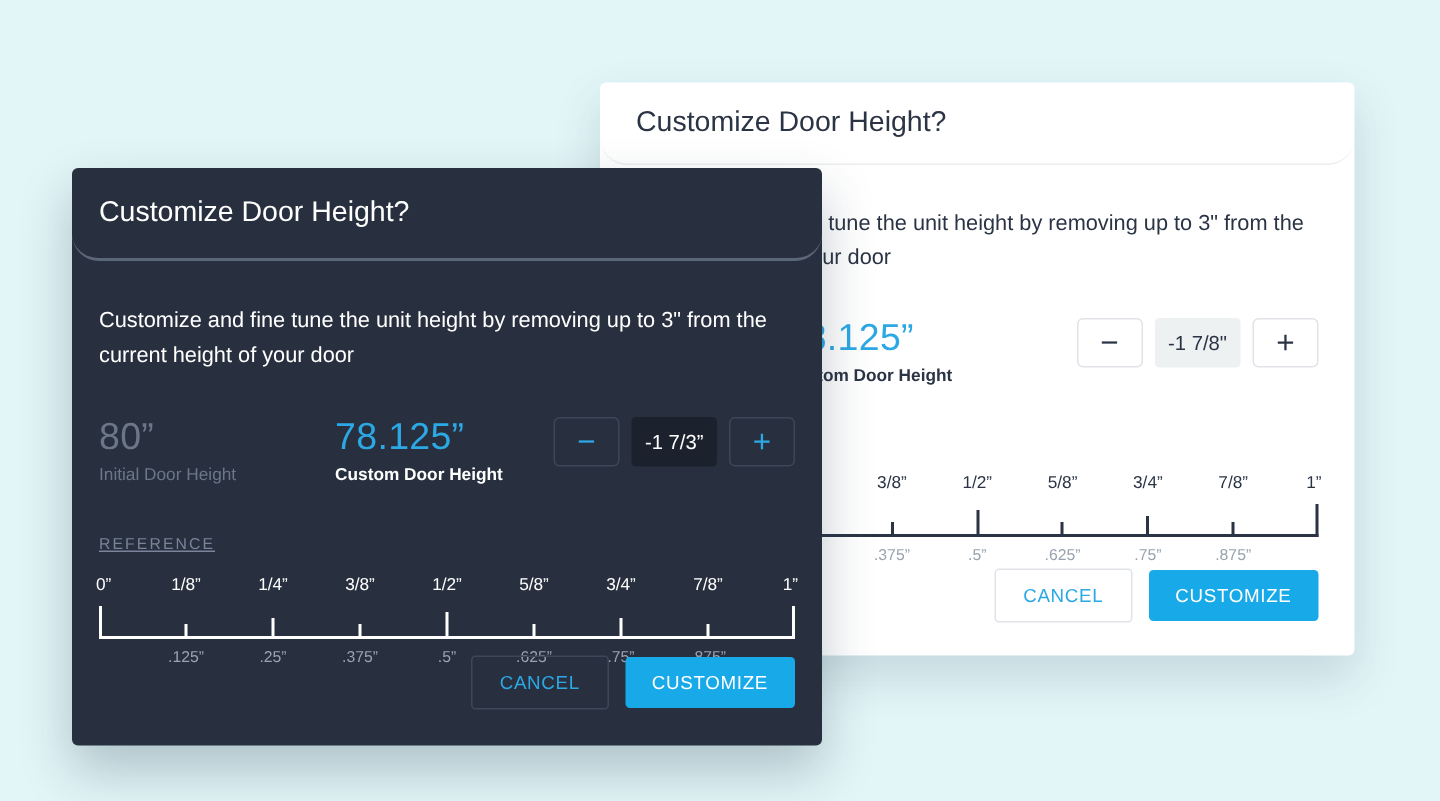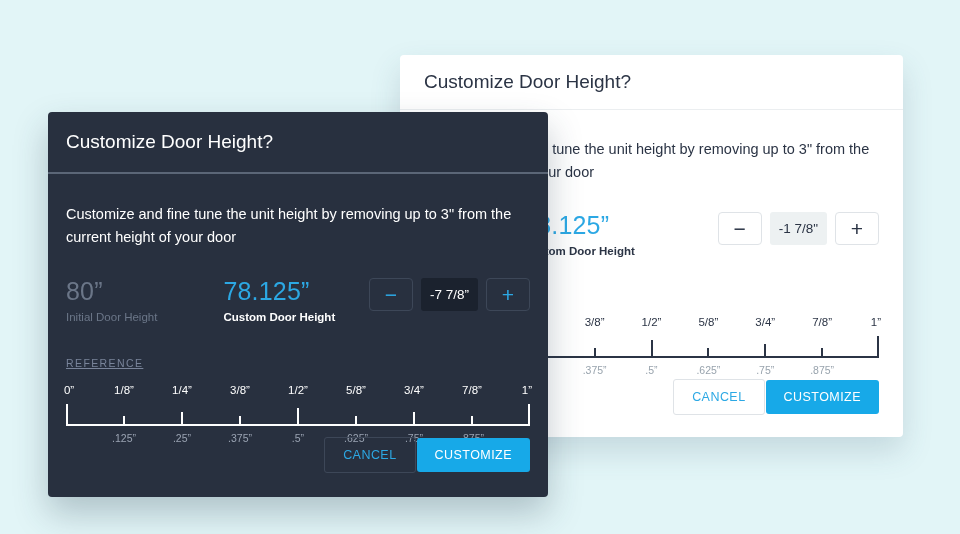"Customize Door Height?" .modal-header { border-radius: none -> 18px }
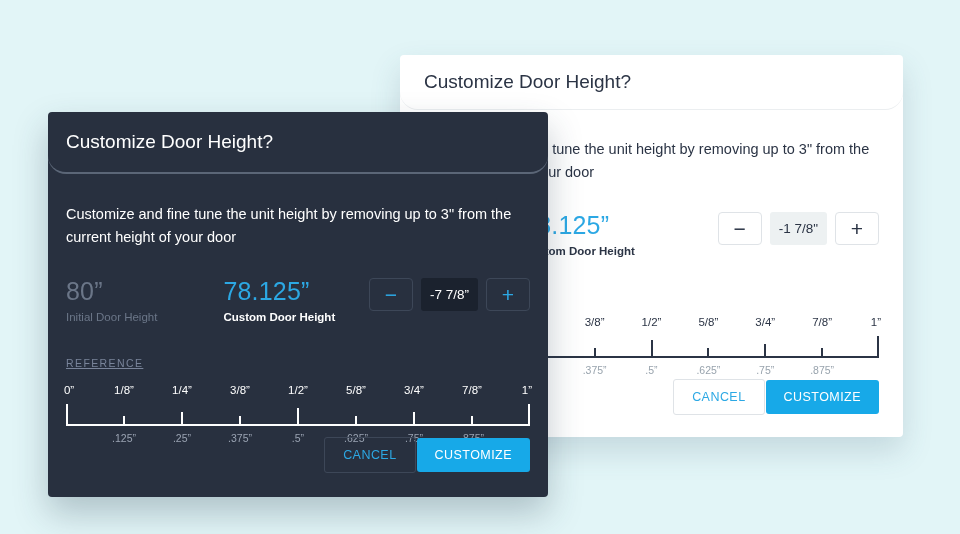"-7 7/8”" div.step-value { text: -7 7/8 -> -1 7/3 }
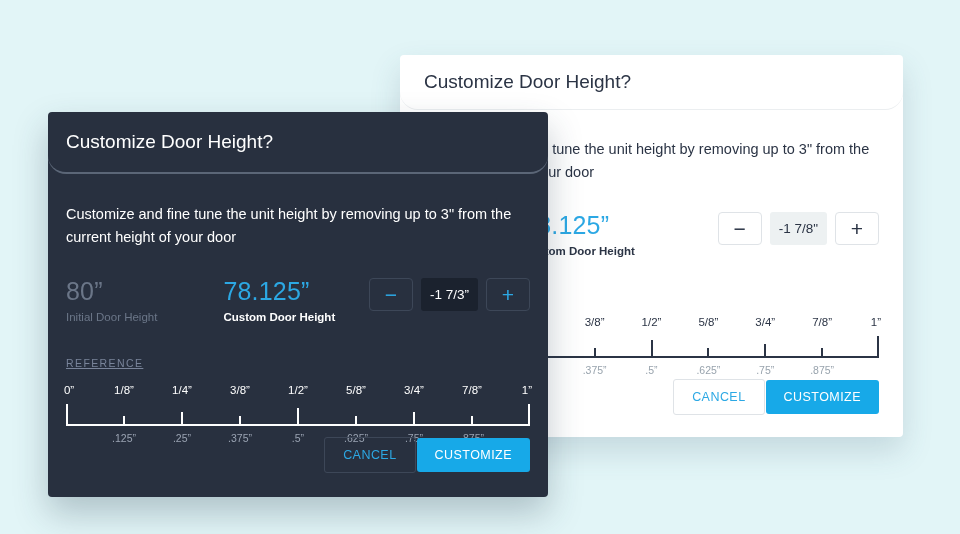"CANCEL" .modal-footer { gap: 1px -> 11px }
